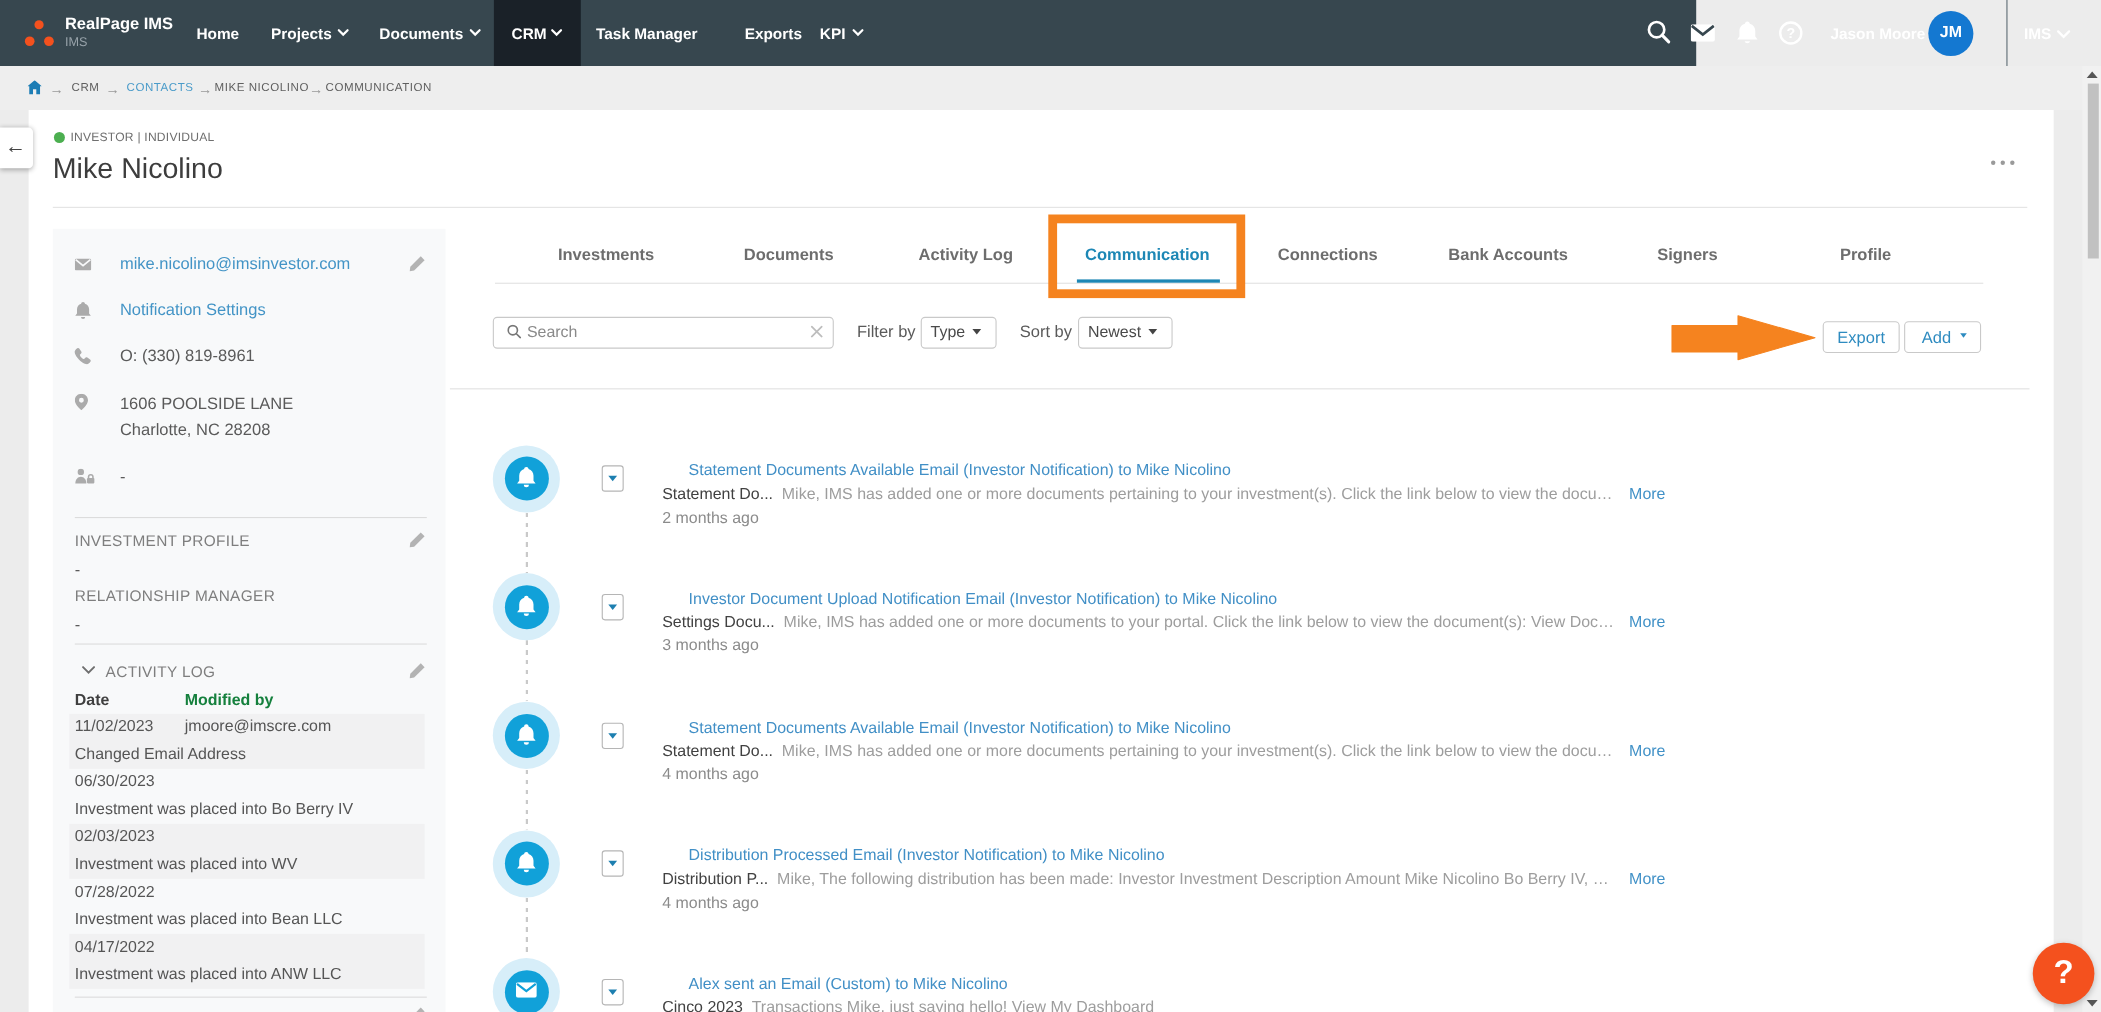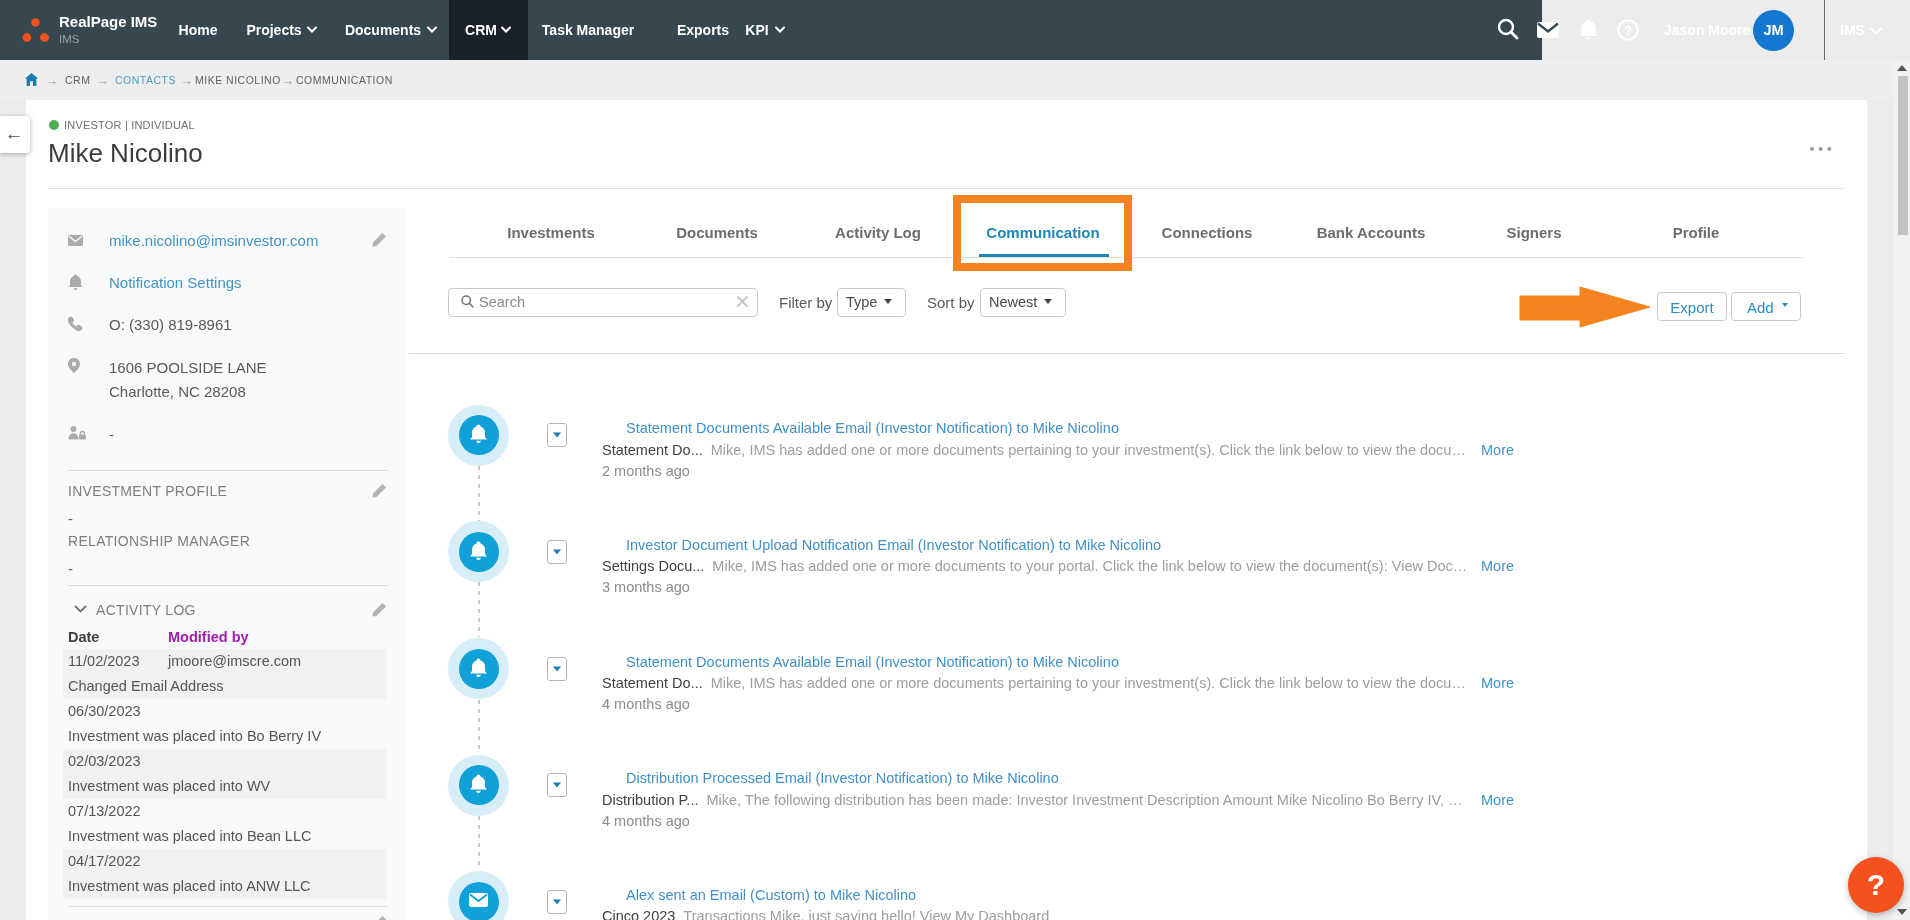"Modified by" div.sbrow { color: #a21caf -> #15803d }
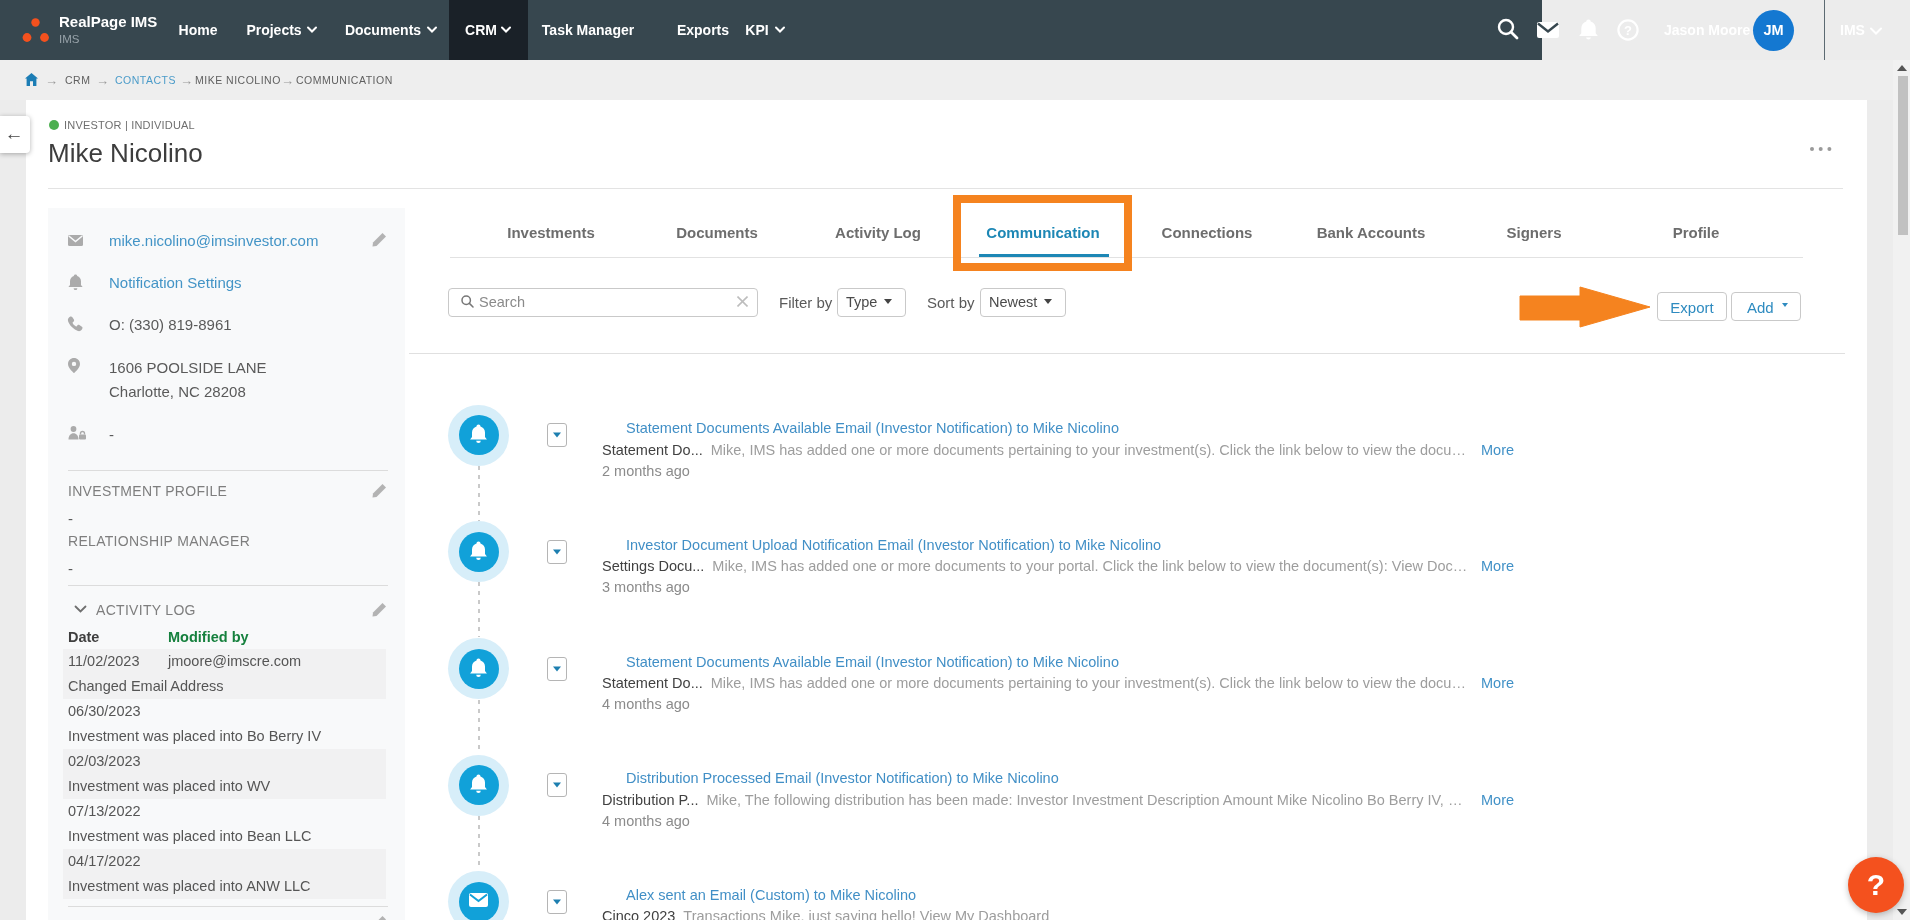"07/13/2022" div.sbrow { text: 07/13/2022 -> 07/28/2022 }
